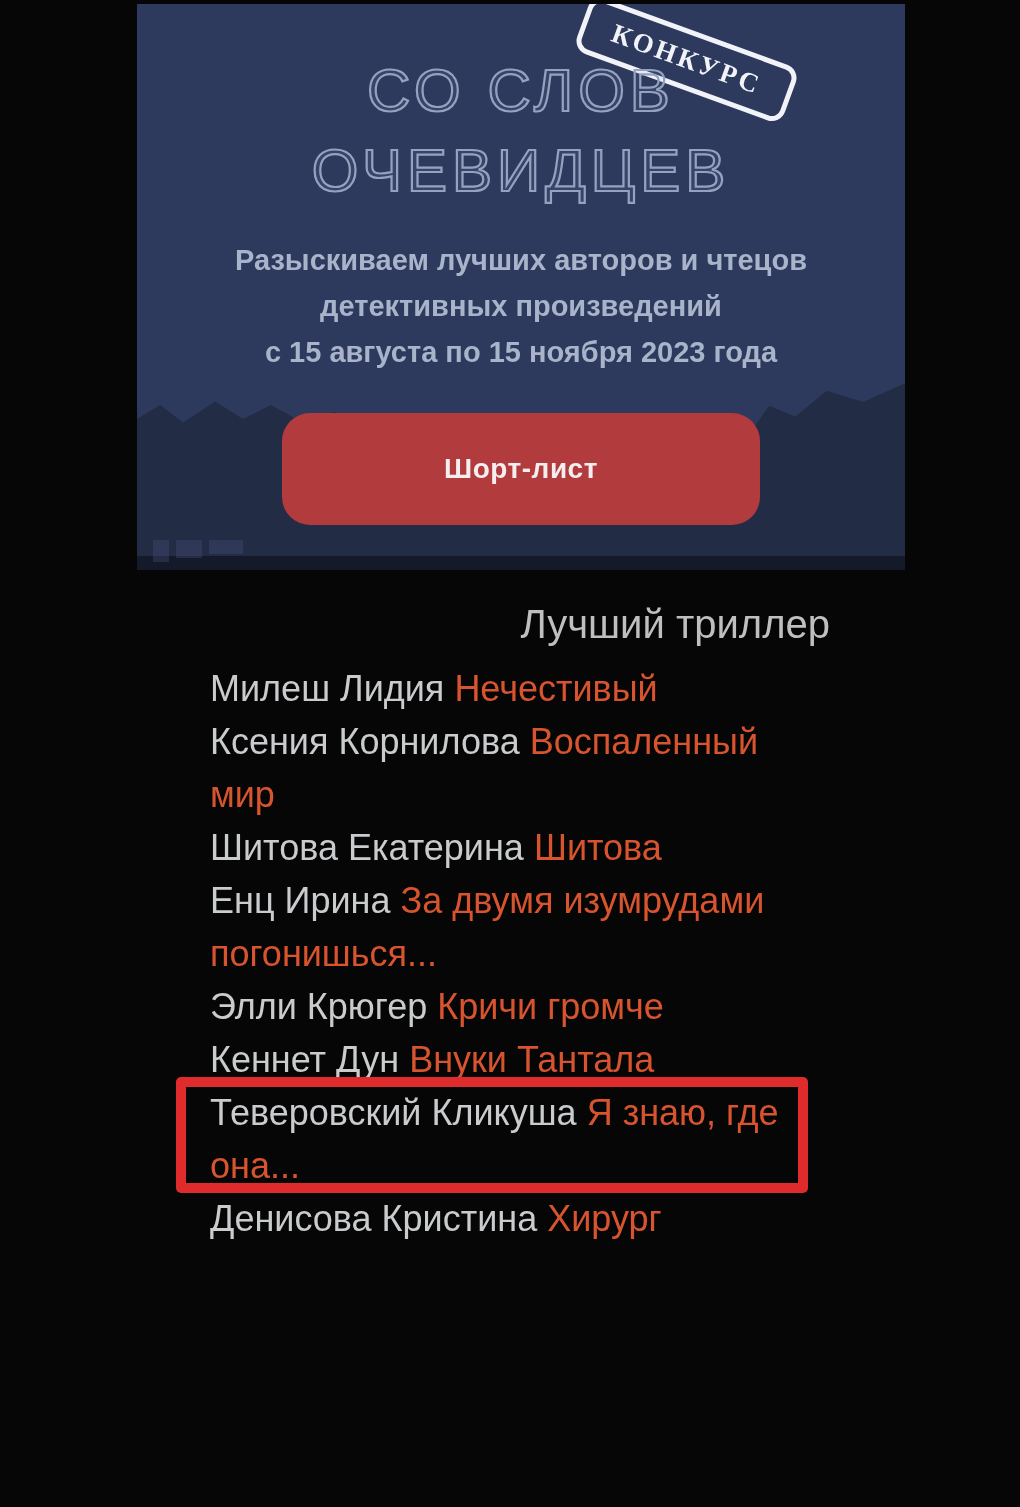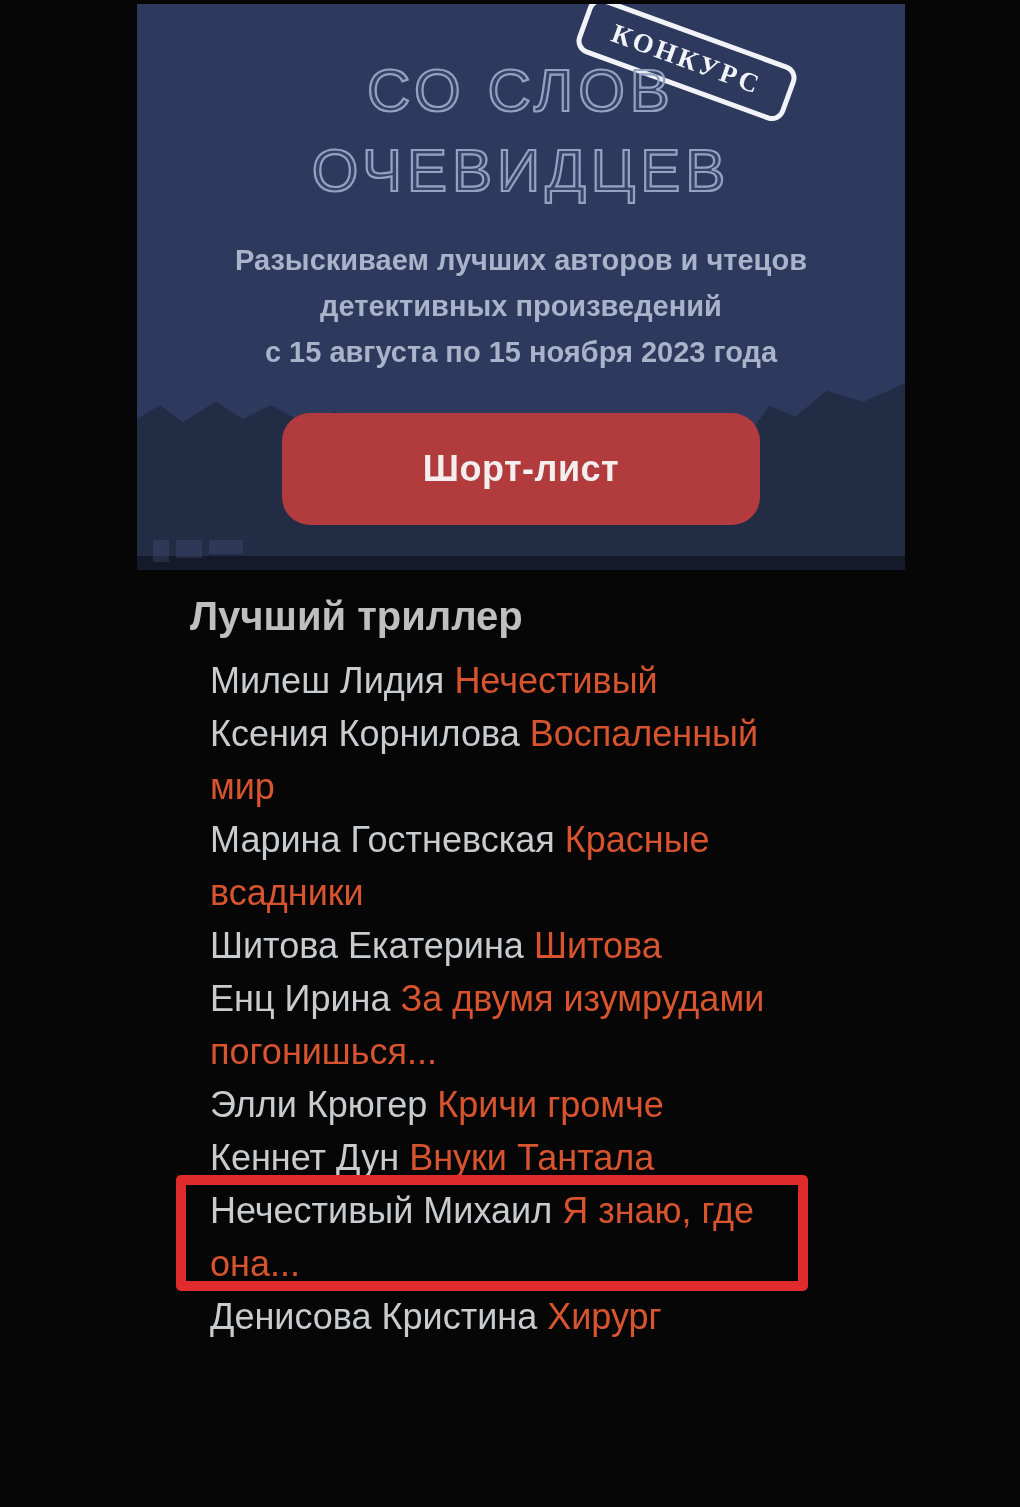"Шорт-лист" .shortlist-button { font-size: 36px -> 28px }
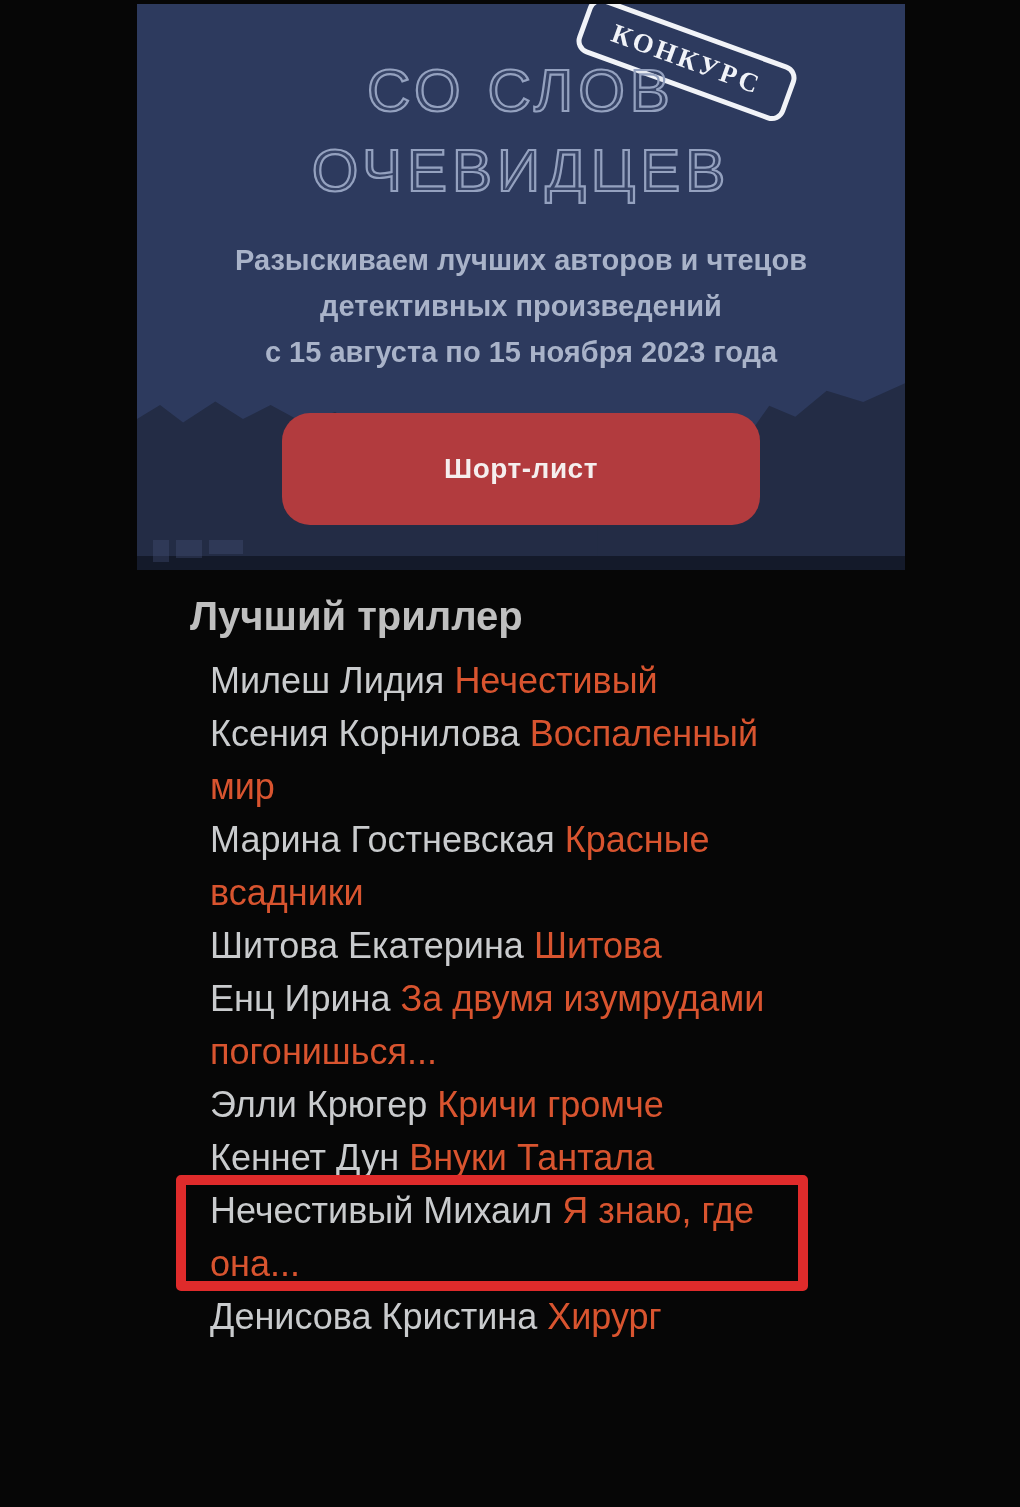"Лучший триллер" .shortlist-heading { font-weight: bold -> normal; margin: 4px 0 12px -20px -> 12px 0 12px -20px; text-align: left -> right }
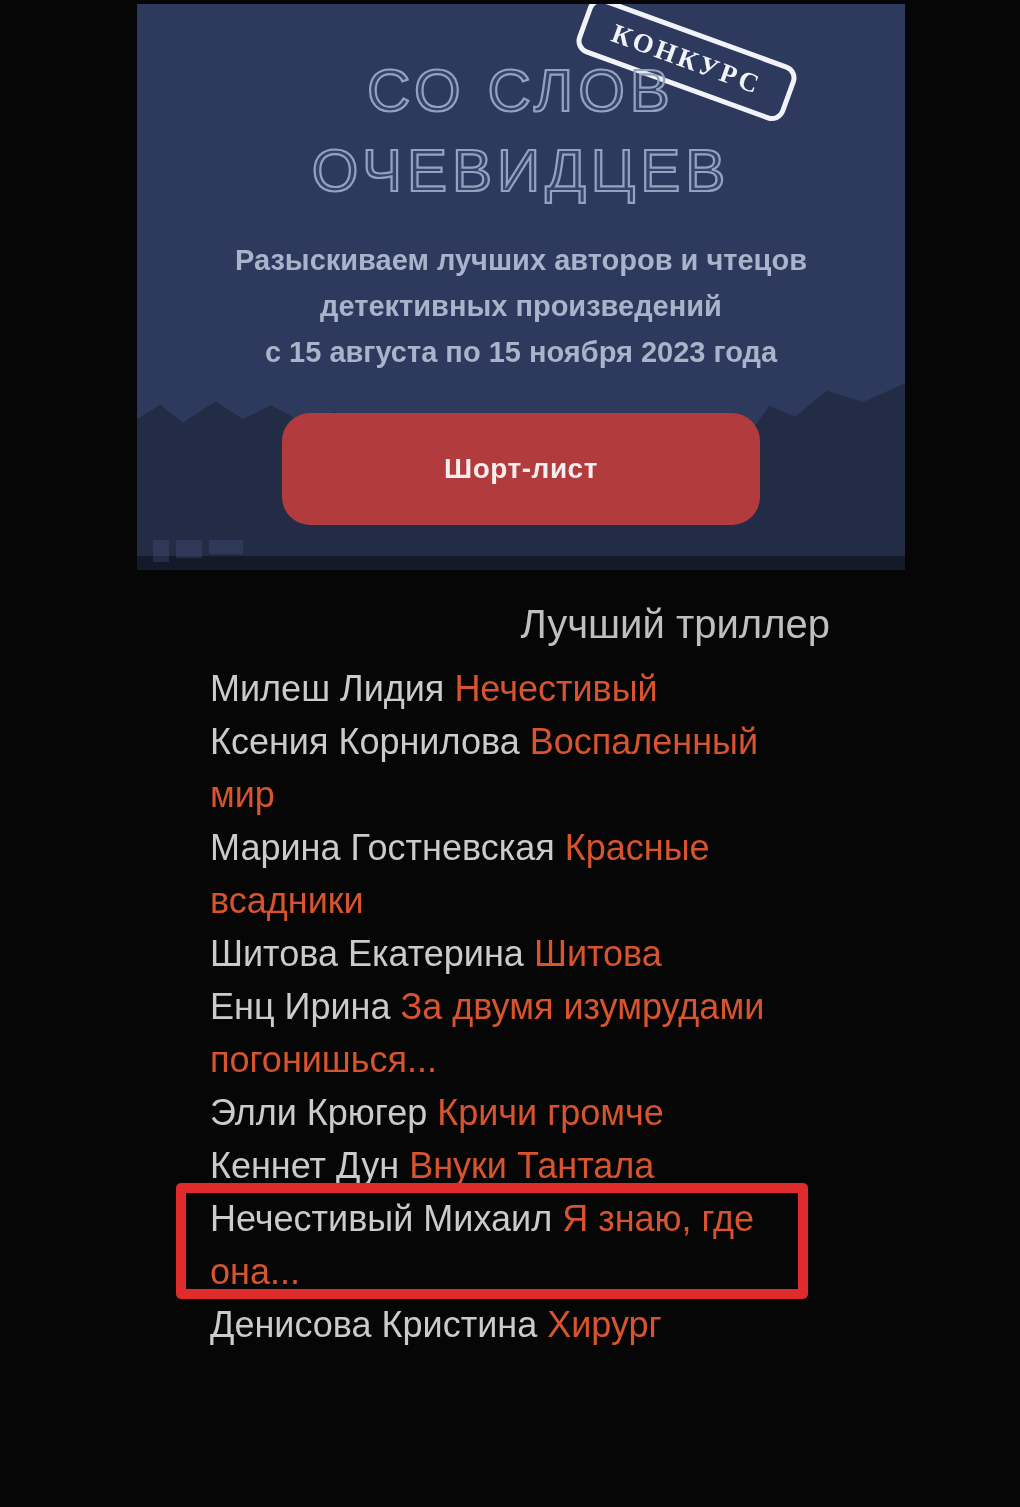"Марина Гостневская Красные всадники" div.entry { html: <div><span>Марина Гостневская</span> <span>Красные всадники</span></div> -> none }
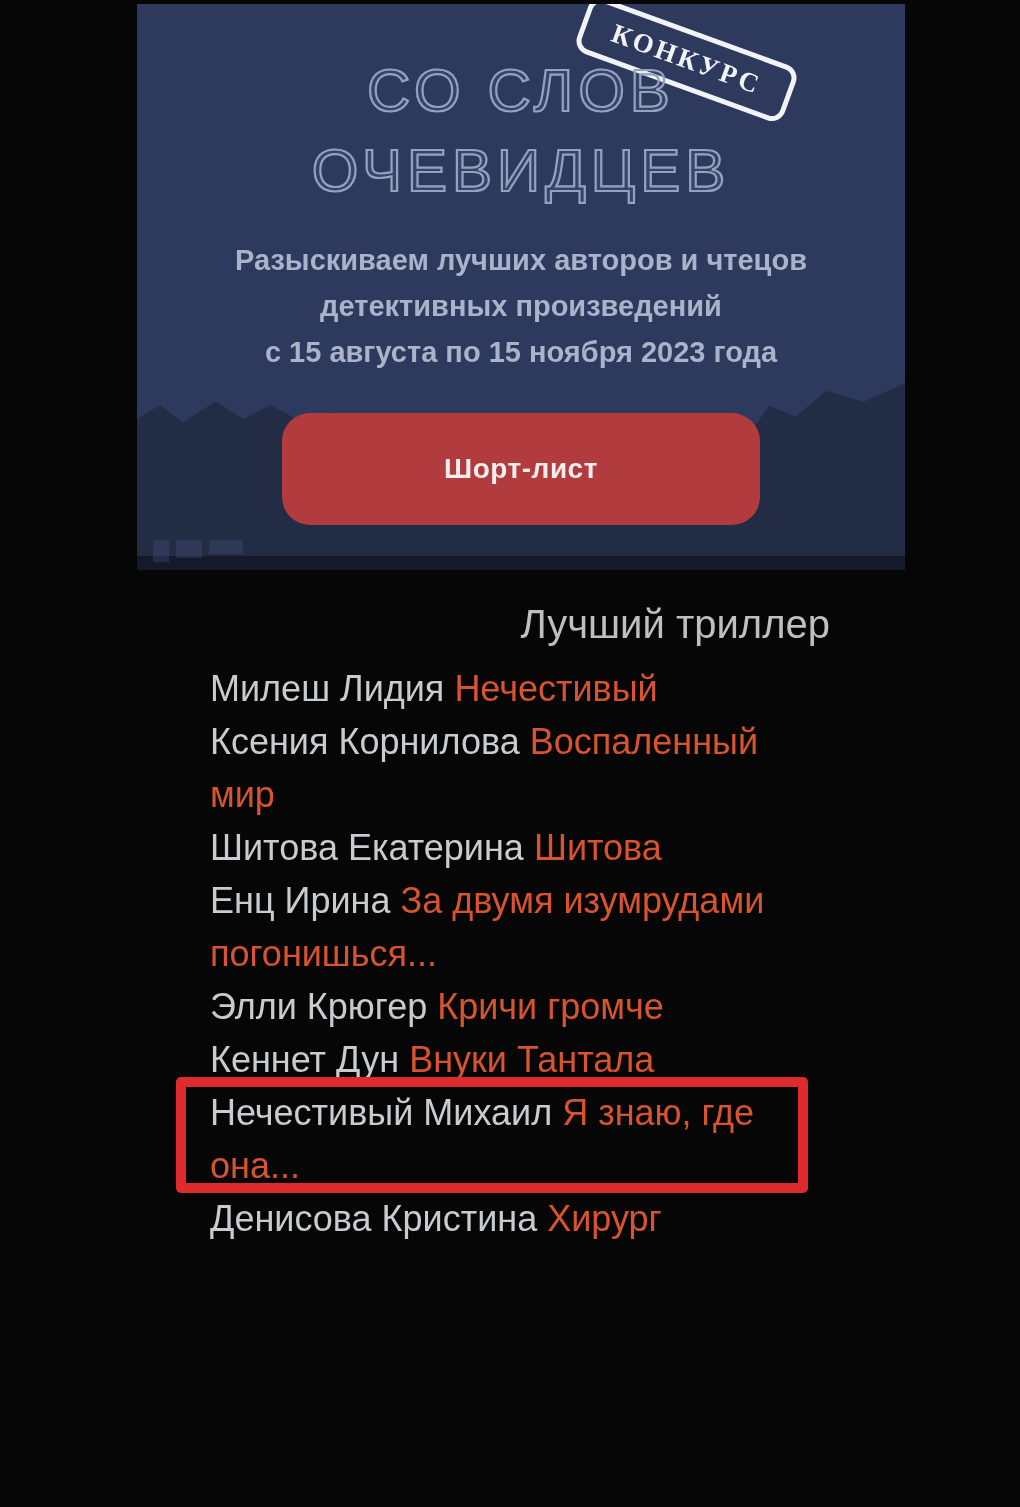"Нечестивый Михаил" span.author { text: Нечестивый Михаил -> Теверовский Кликуша }
